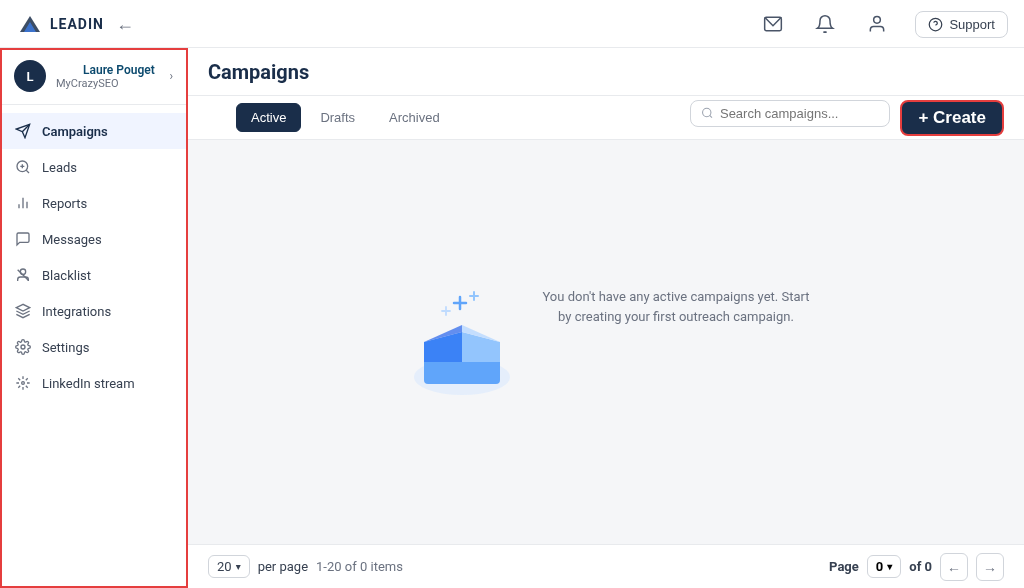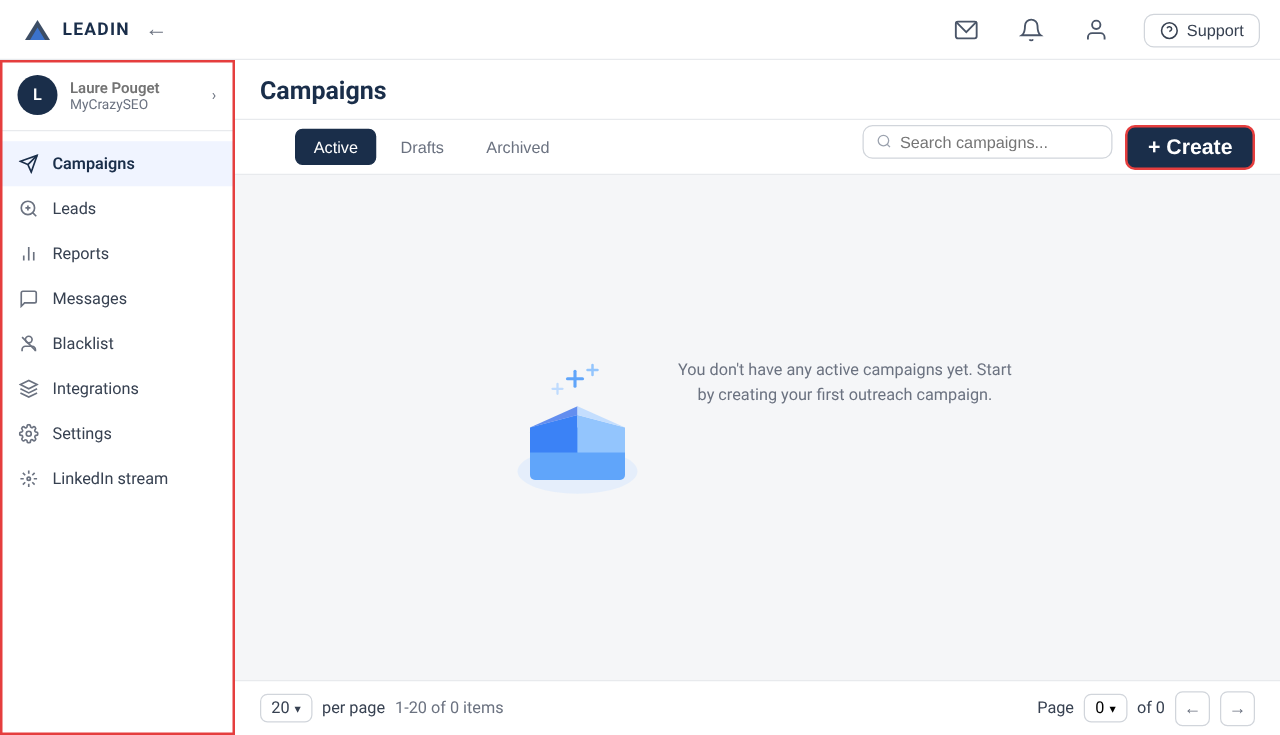"Laure Pouget" .user-name { color: #737373 -> #0c4a6e; margin-left: none -> 27px }
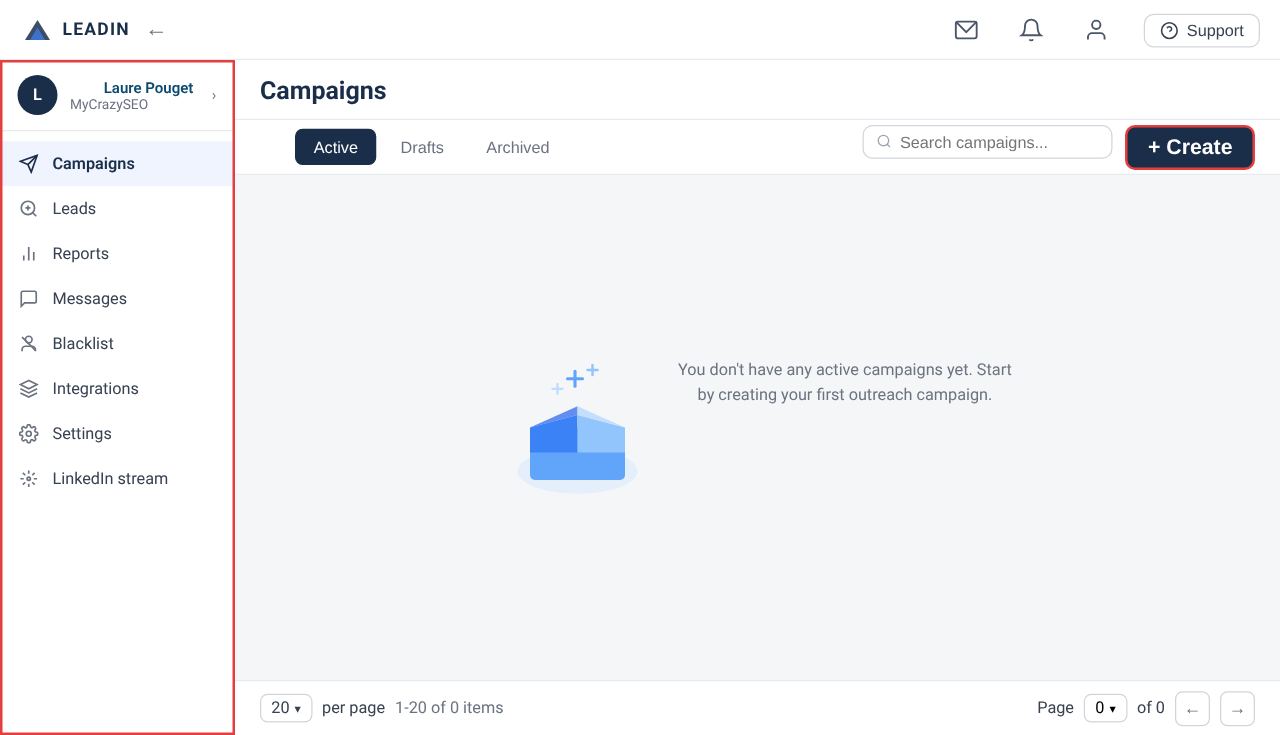"Page" .pagination-right { font-weight: none -> bold }
